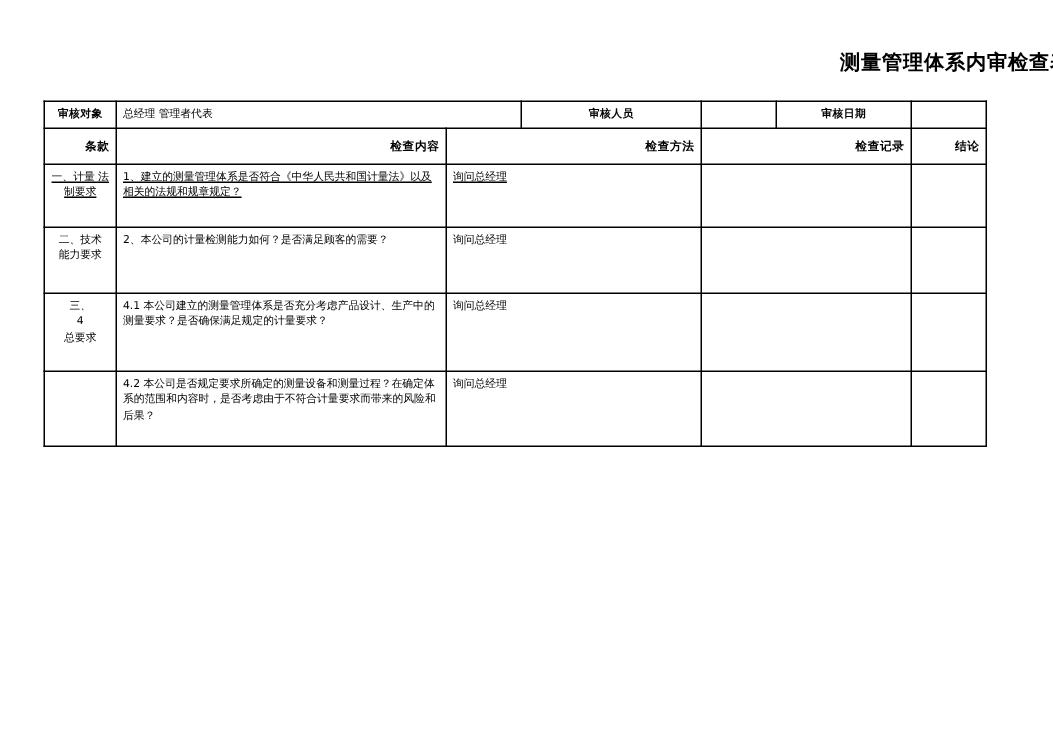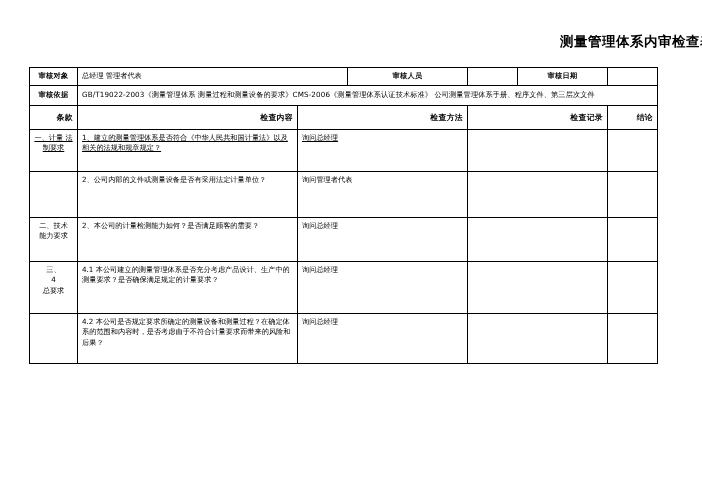"审核依据" tr.head-row2 { html: <tr> <td>审核依据</td> <td>GB/T19022-2003《测量管理体系 测量过程和测量设备的要求》CMS-2006《测量管理体系认证技术标准》 公司测量管理体系手册、程序文件、第三层次文件</td> </tr> -> none }
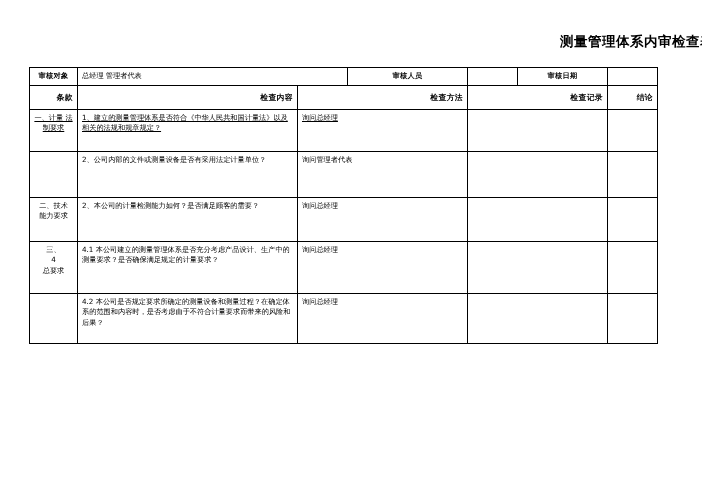"2、公司内部的文件或测量设备是否有采用法定计量单位？" tr.r2 { html: <tr> <td></td> <td>2、公司内部的文件或测量设备是否有采用法定计量单位？</td> <td>询问管理者代表</td> <td></td> <td></td> </tr> -> none }
